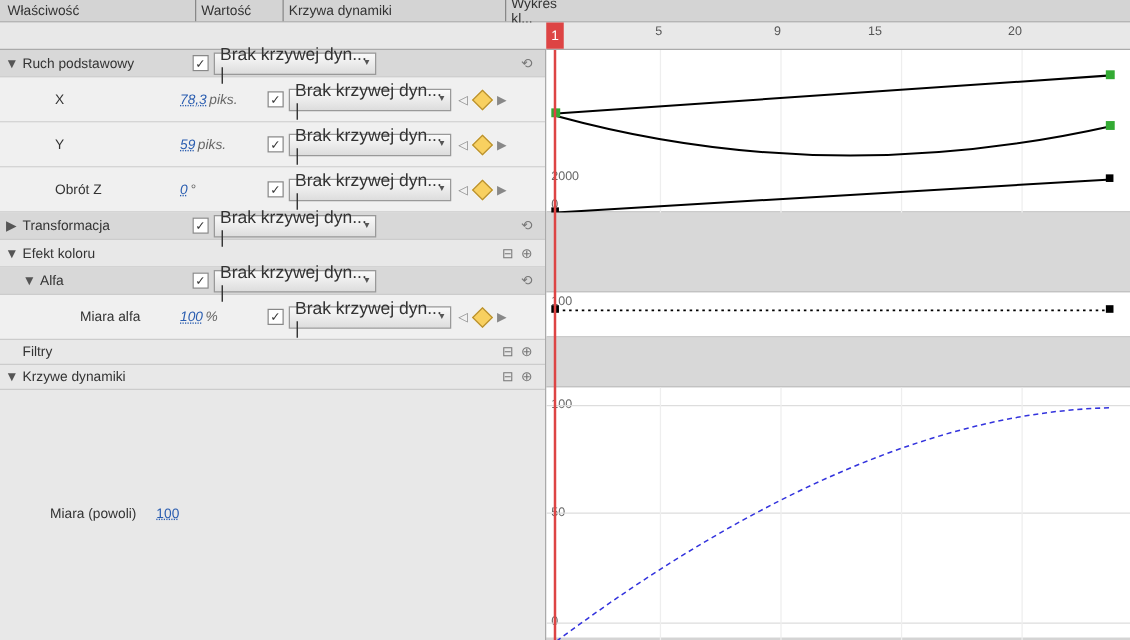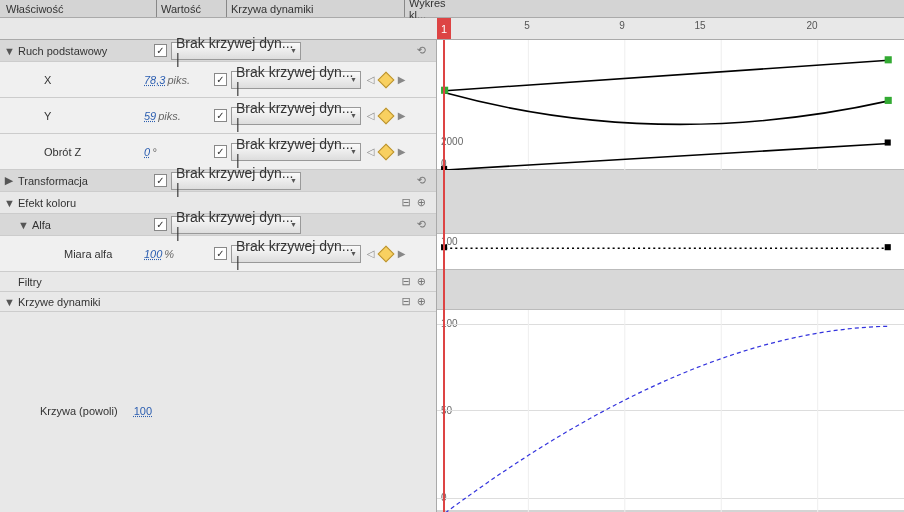"Krzywa (powoli)" span { text: Krzywa -> Miara }
